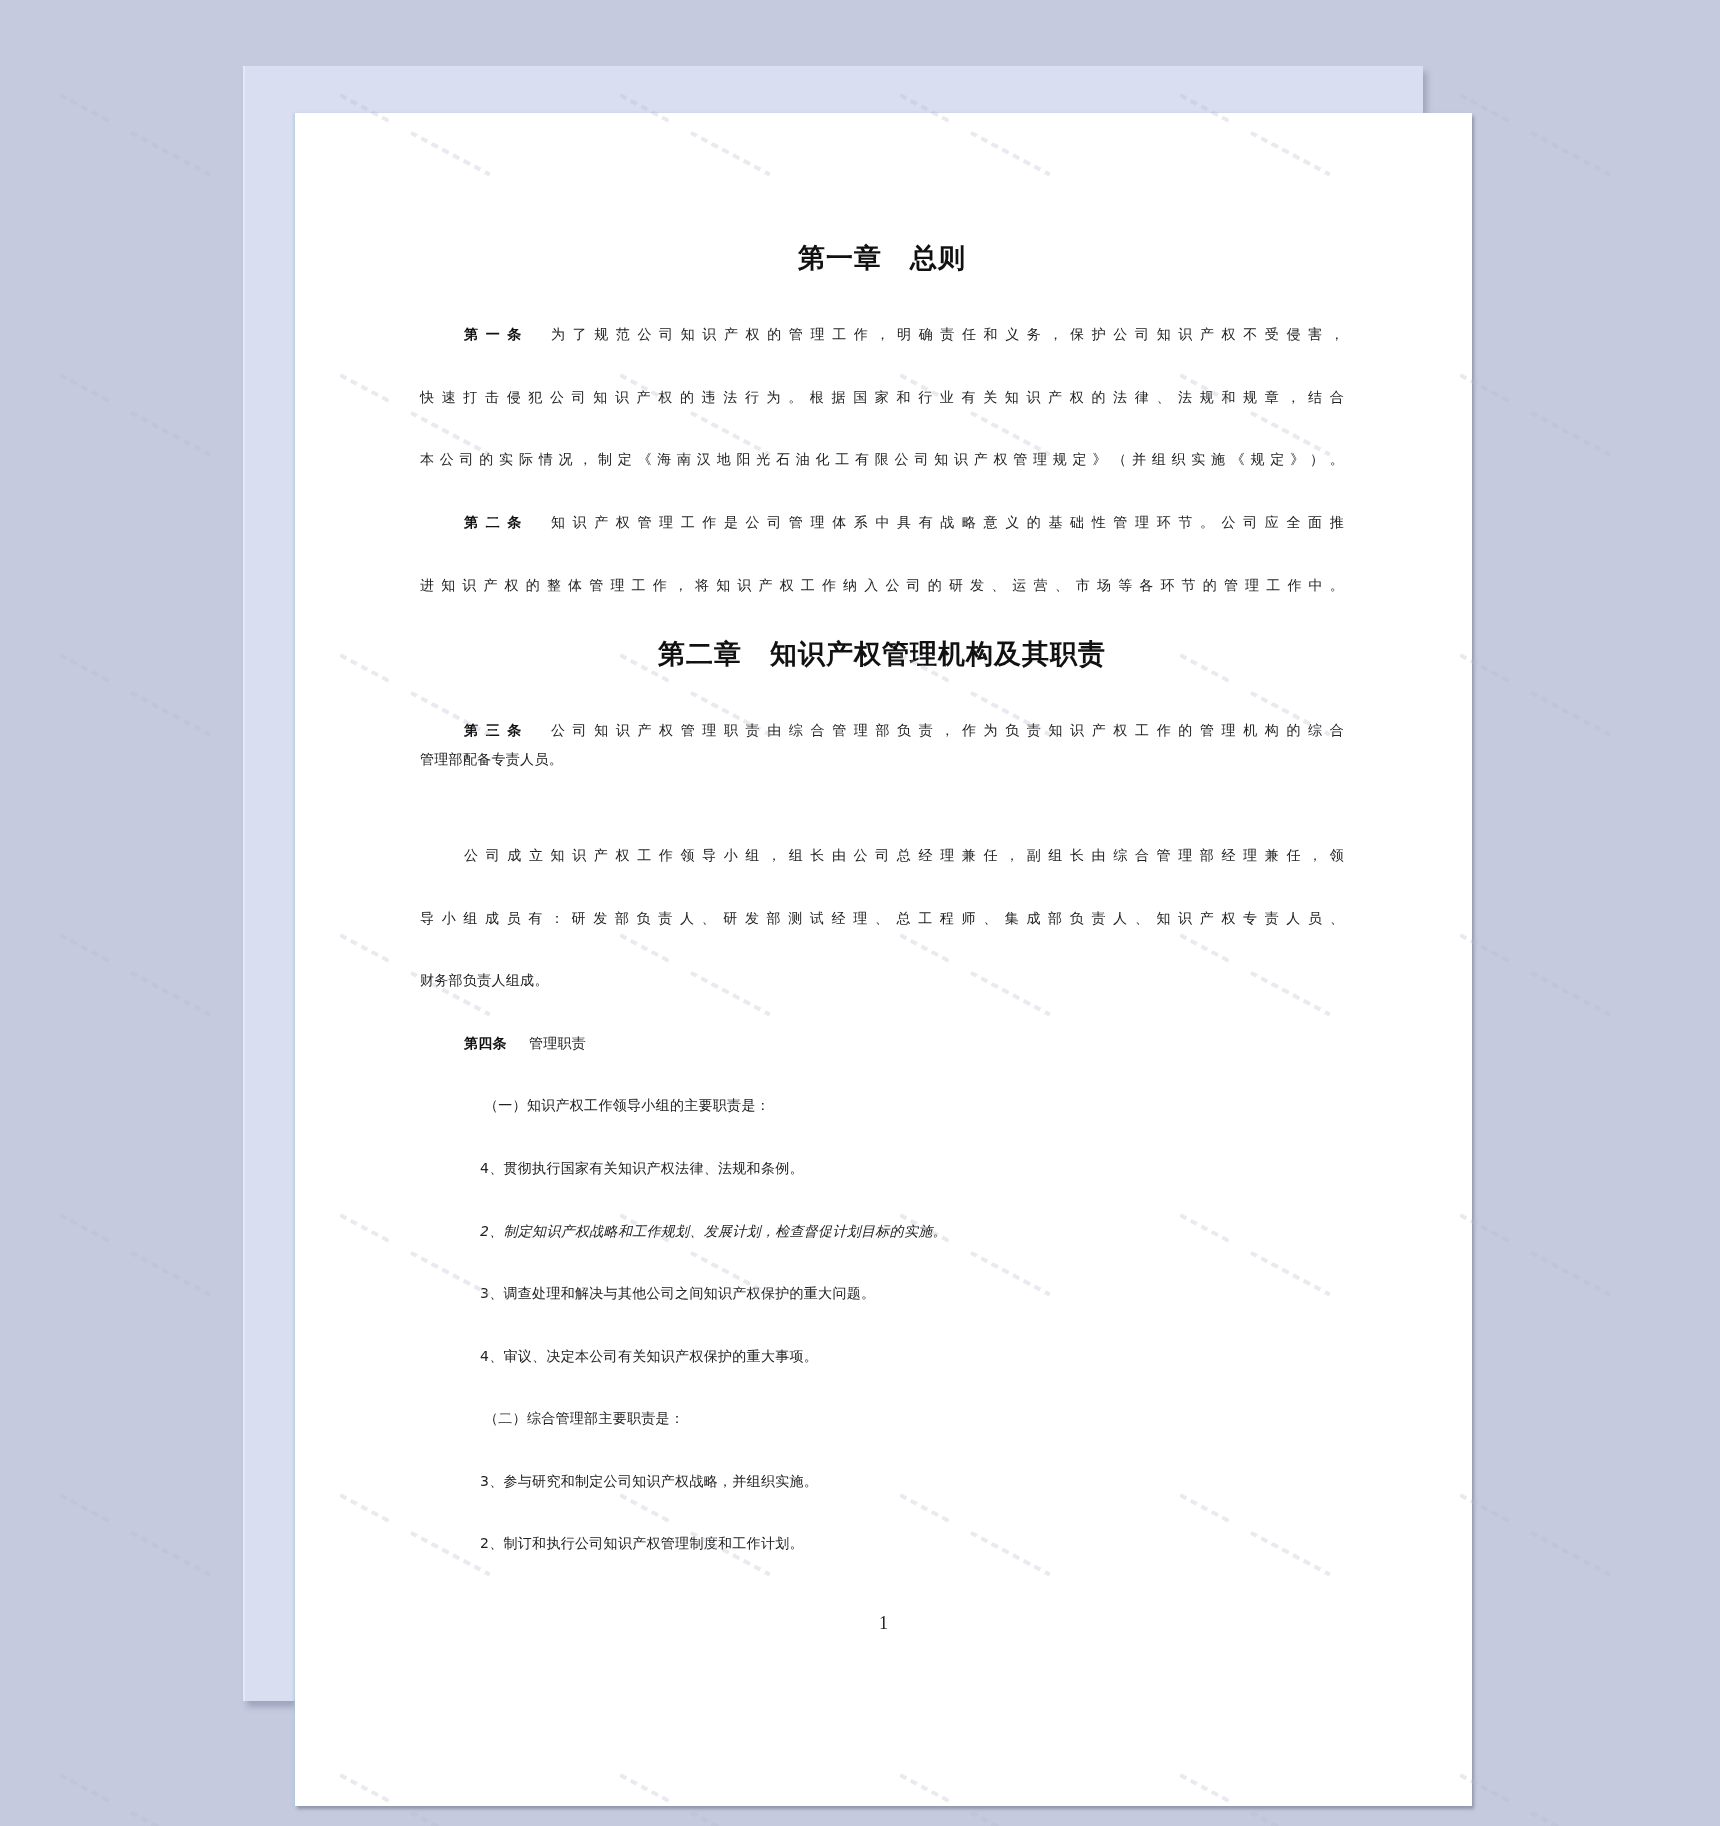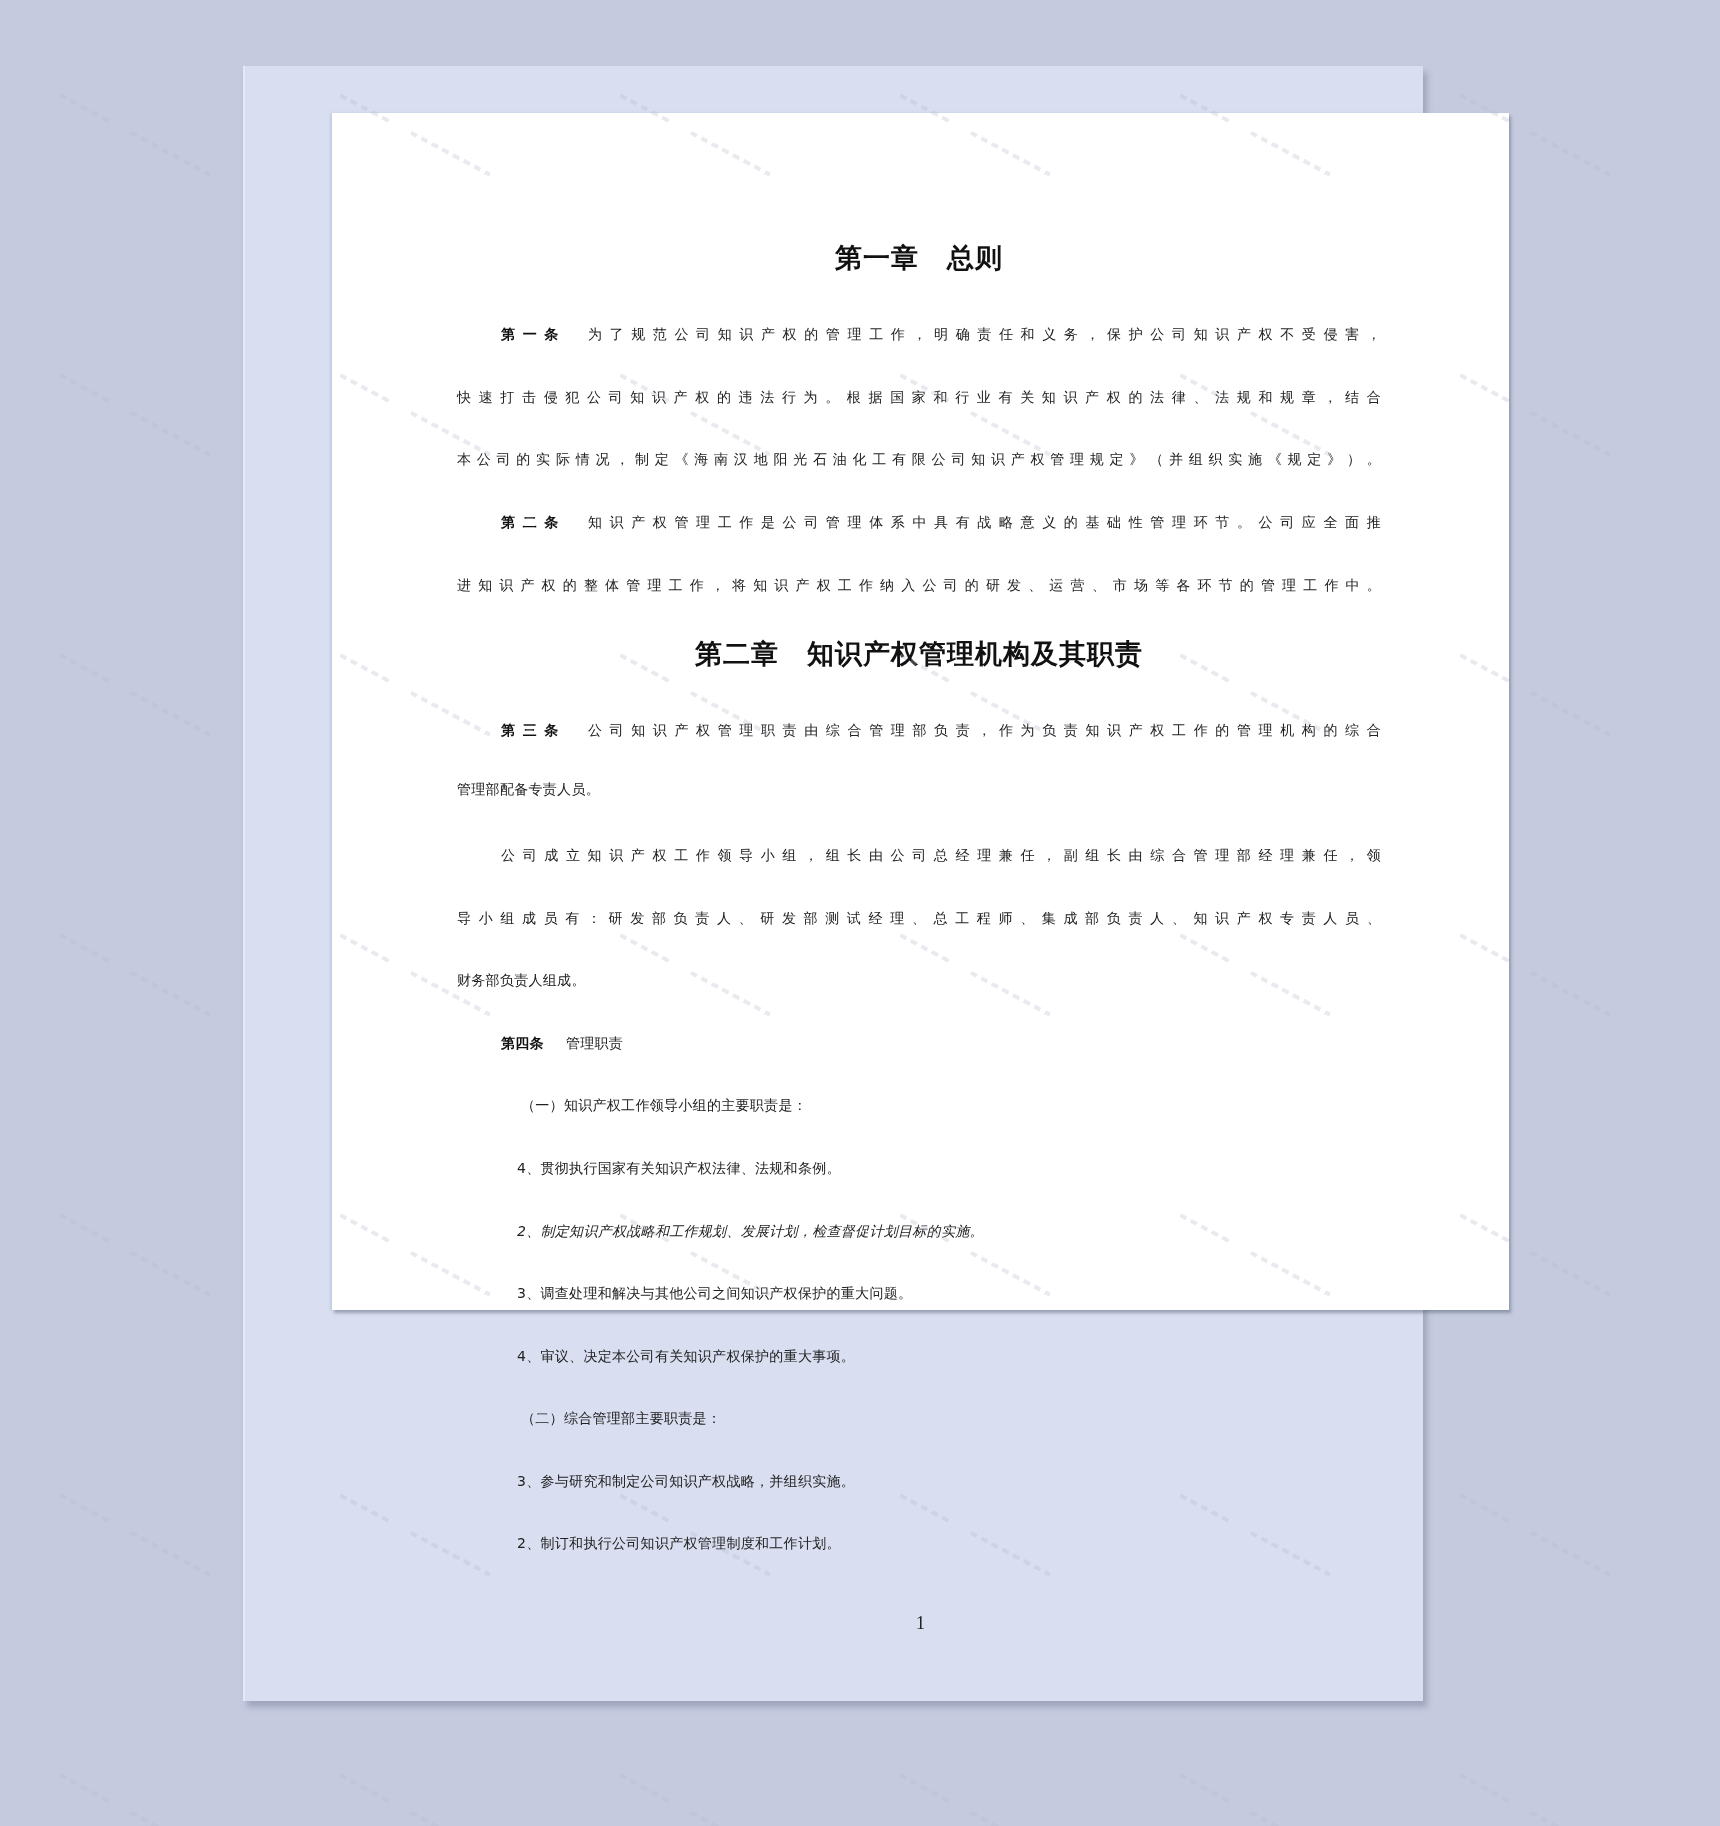"第一章 总则" .front-page { height: 1197px -> 1693px; margin-left: 37px -> none }
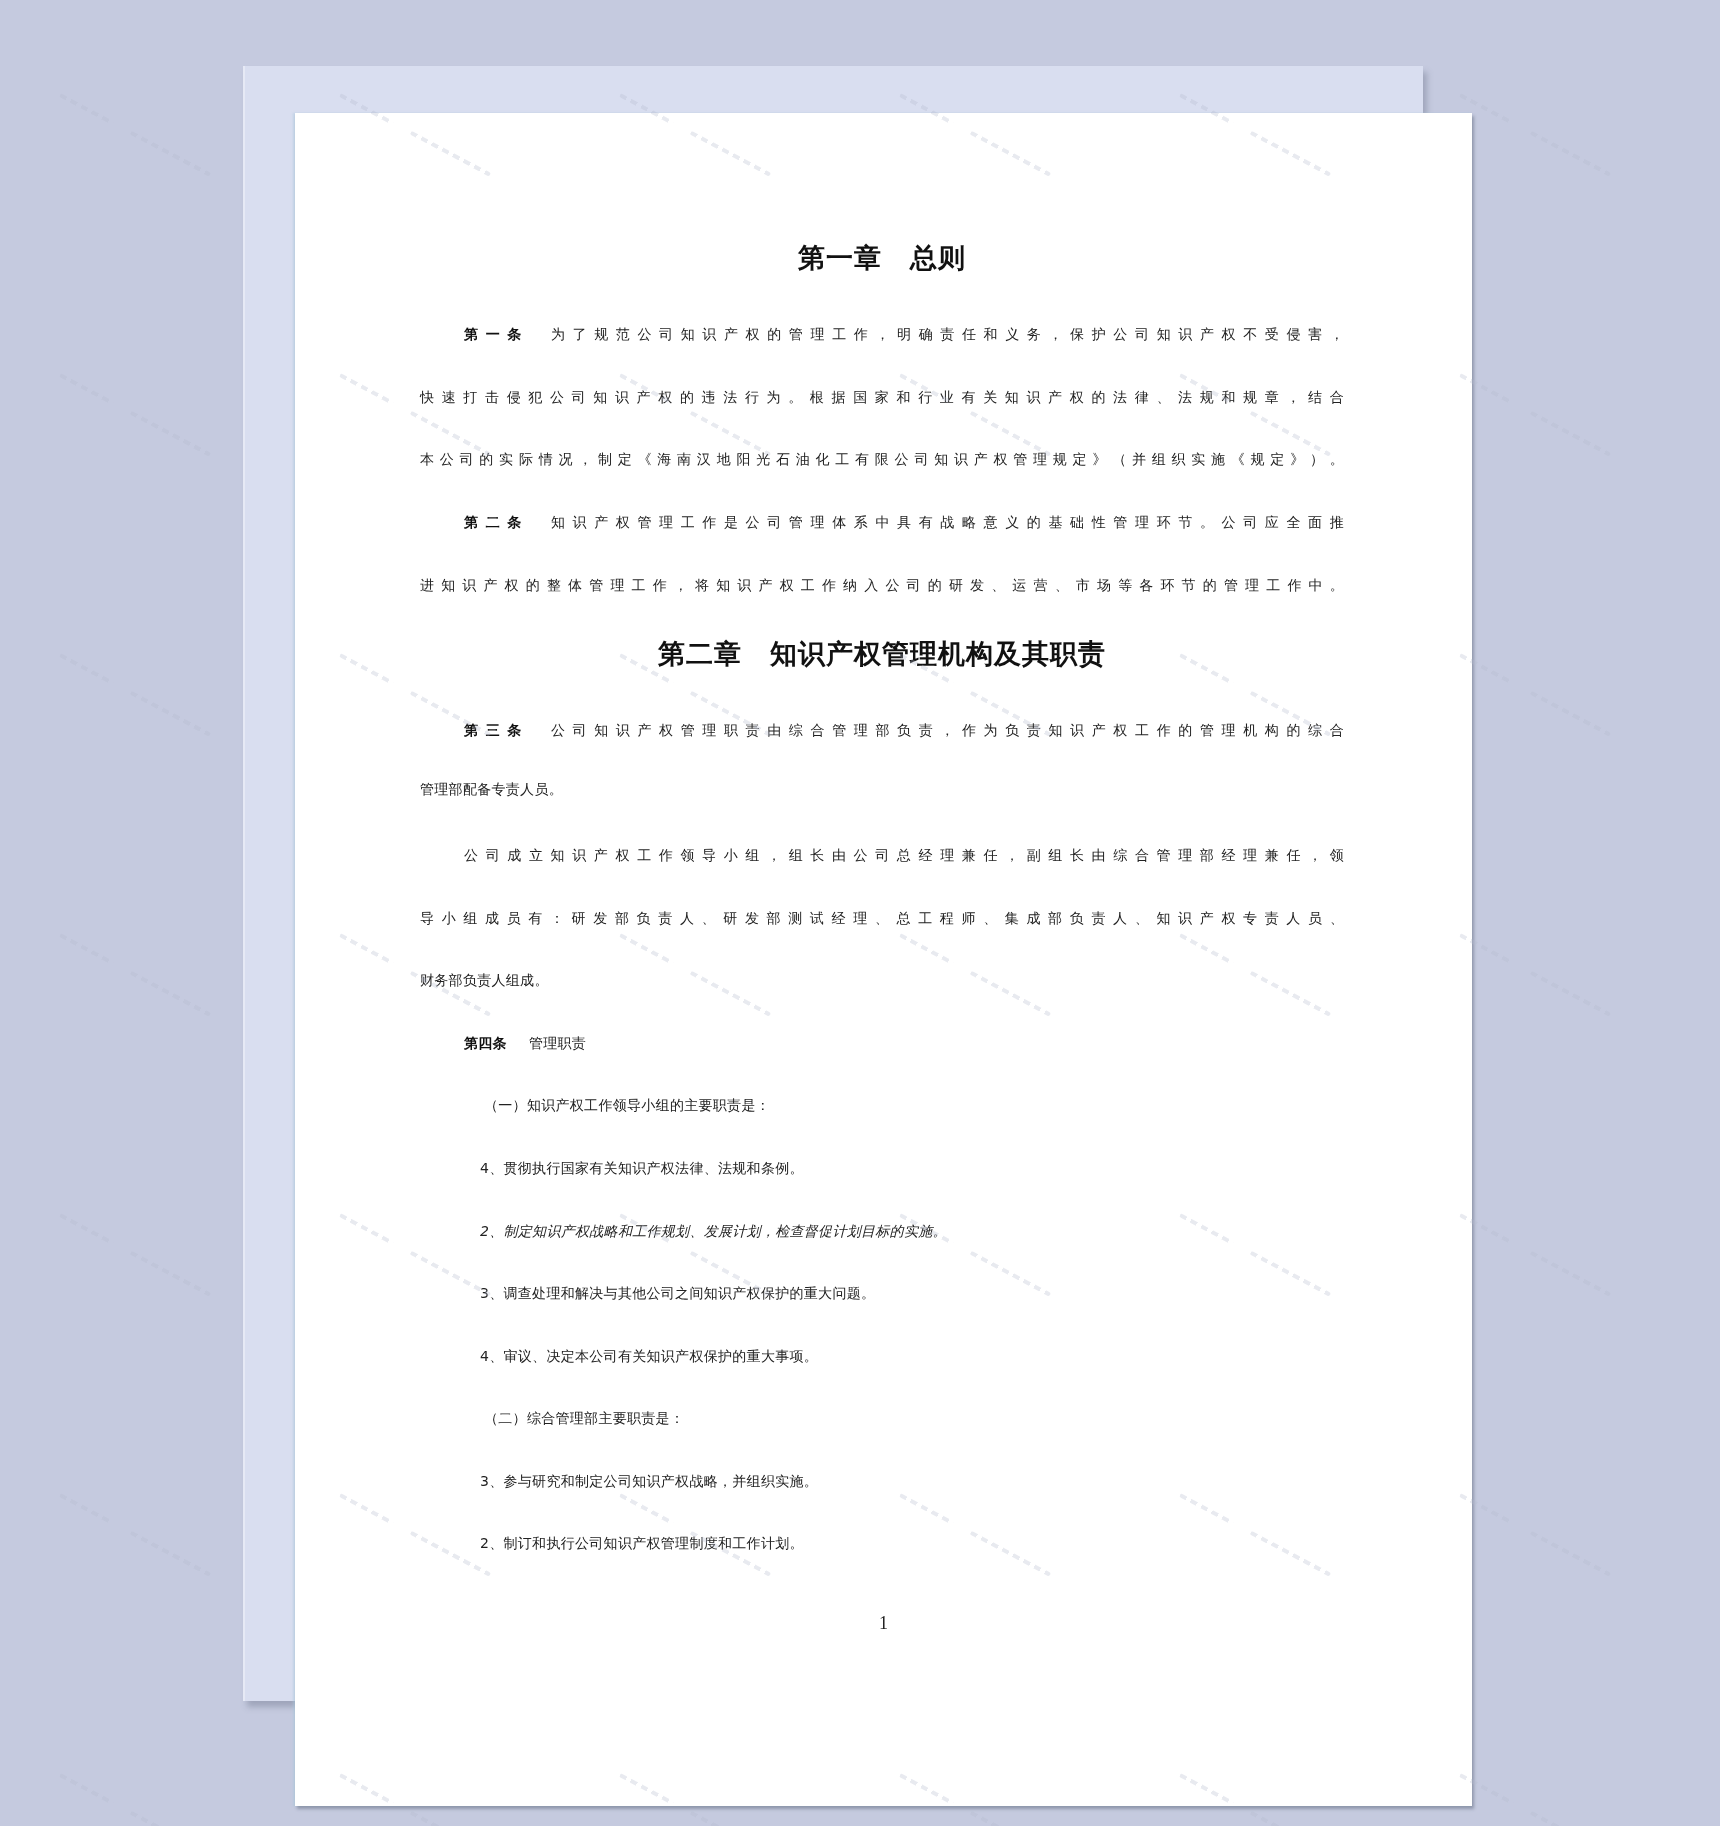"管理部配备专责人员。" div.line { top: 662px -> 632px }
